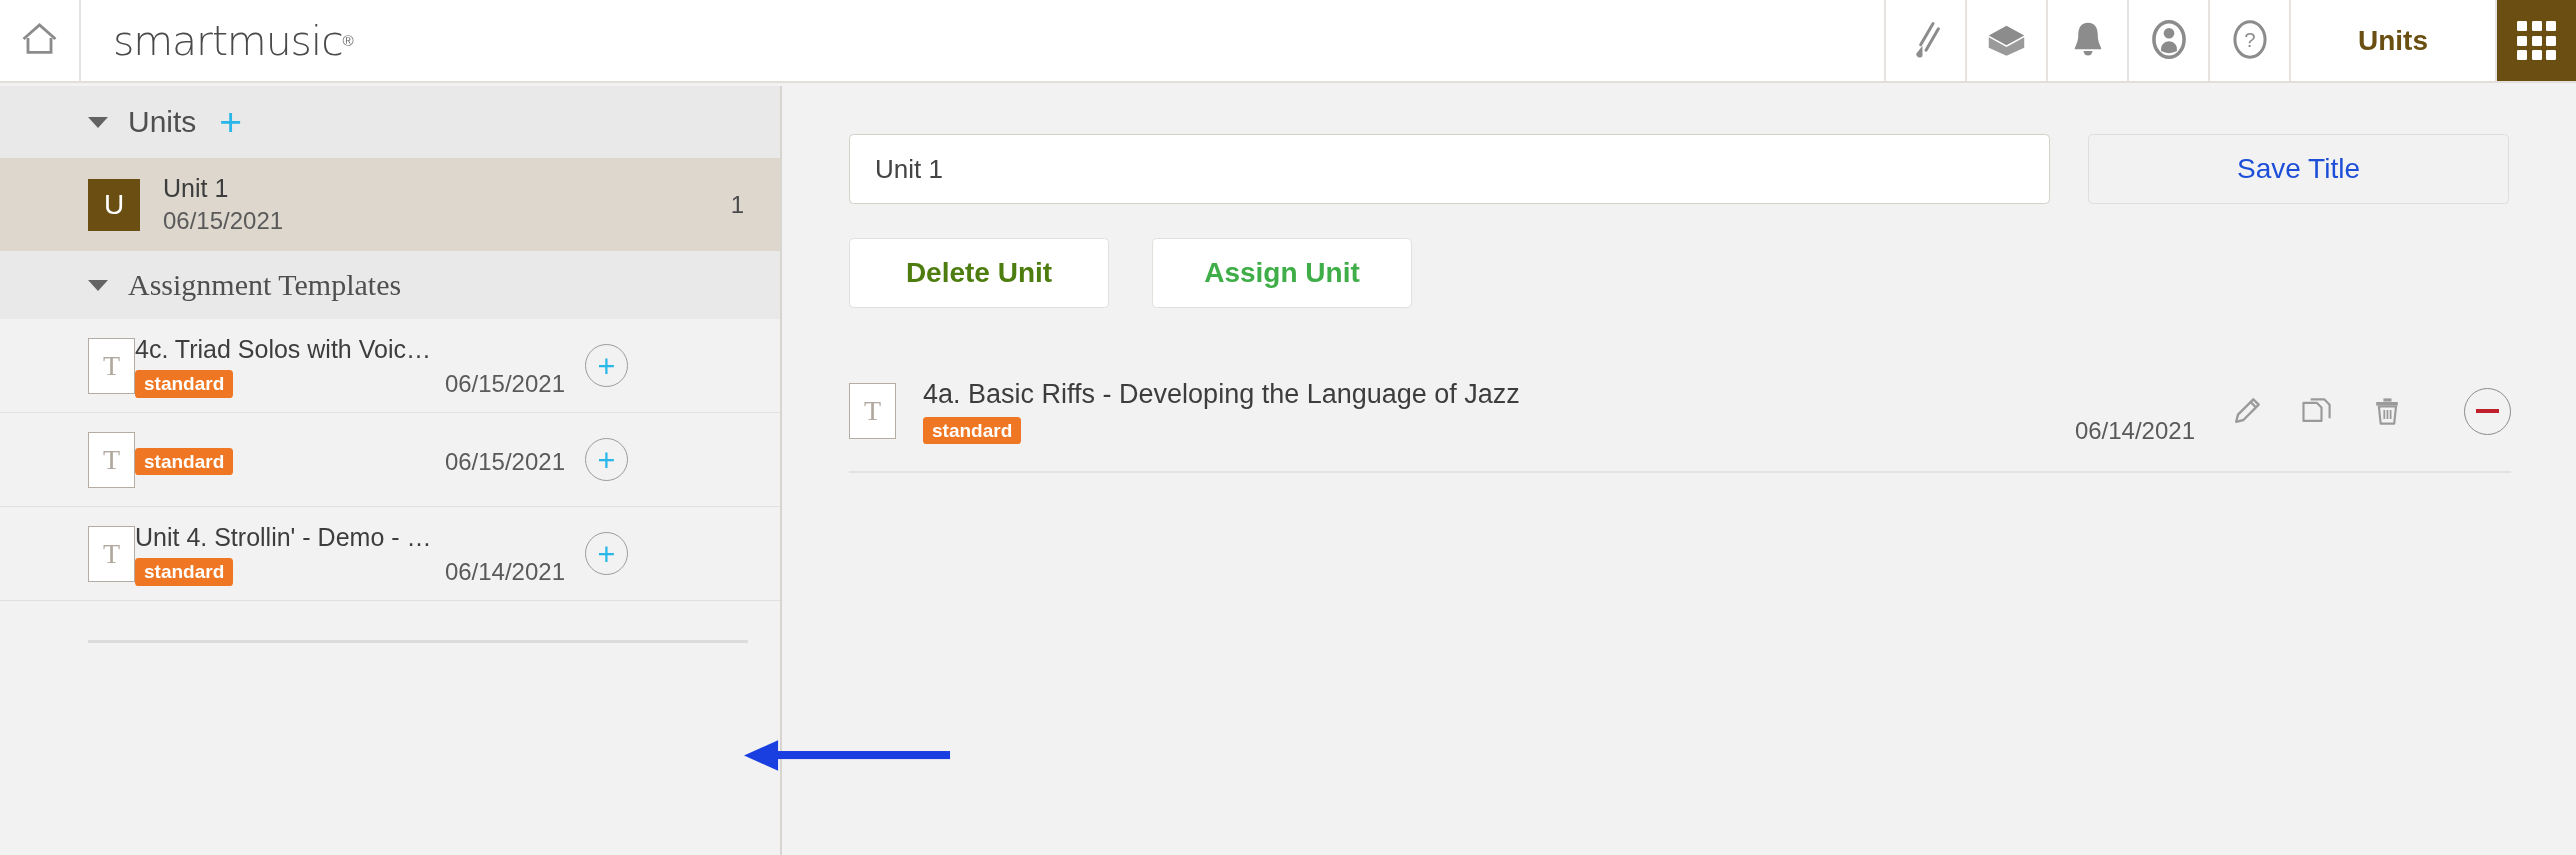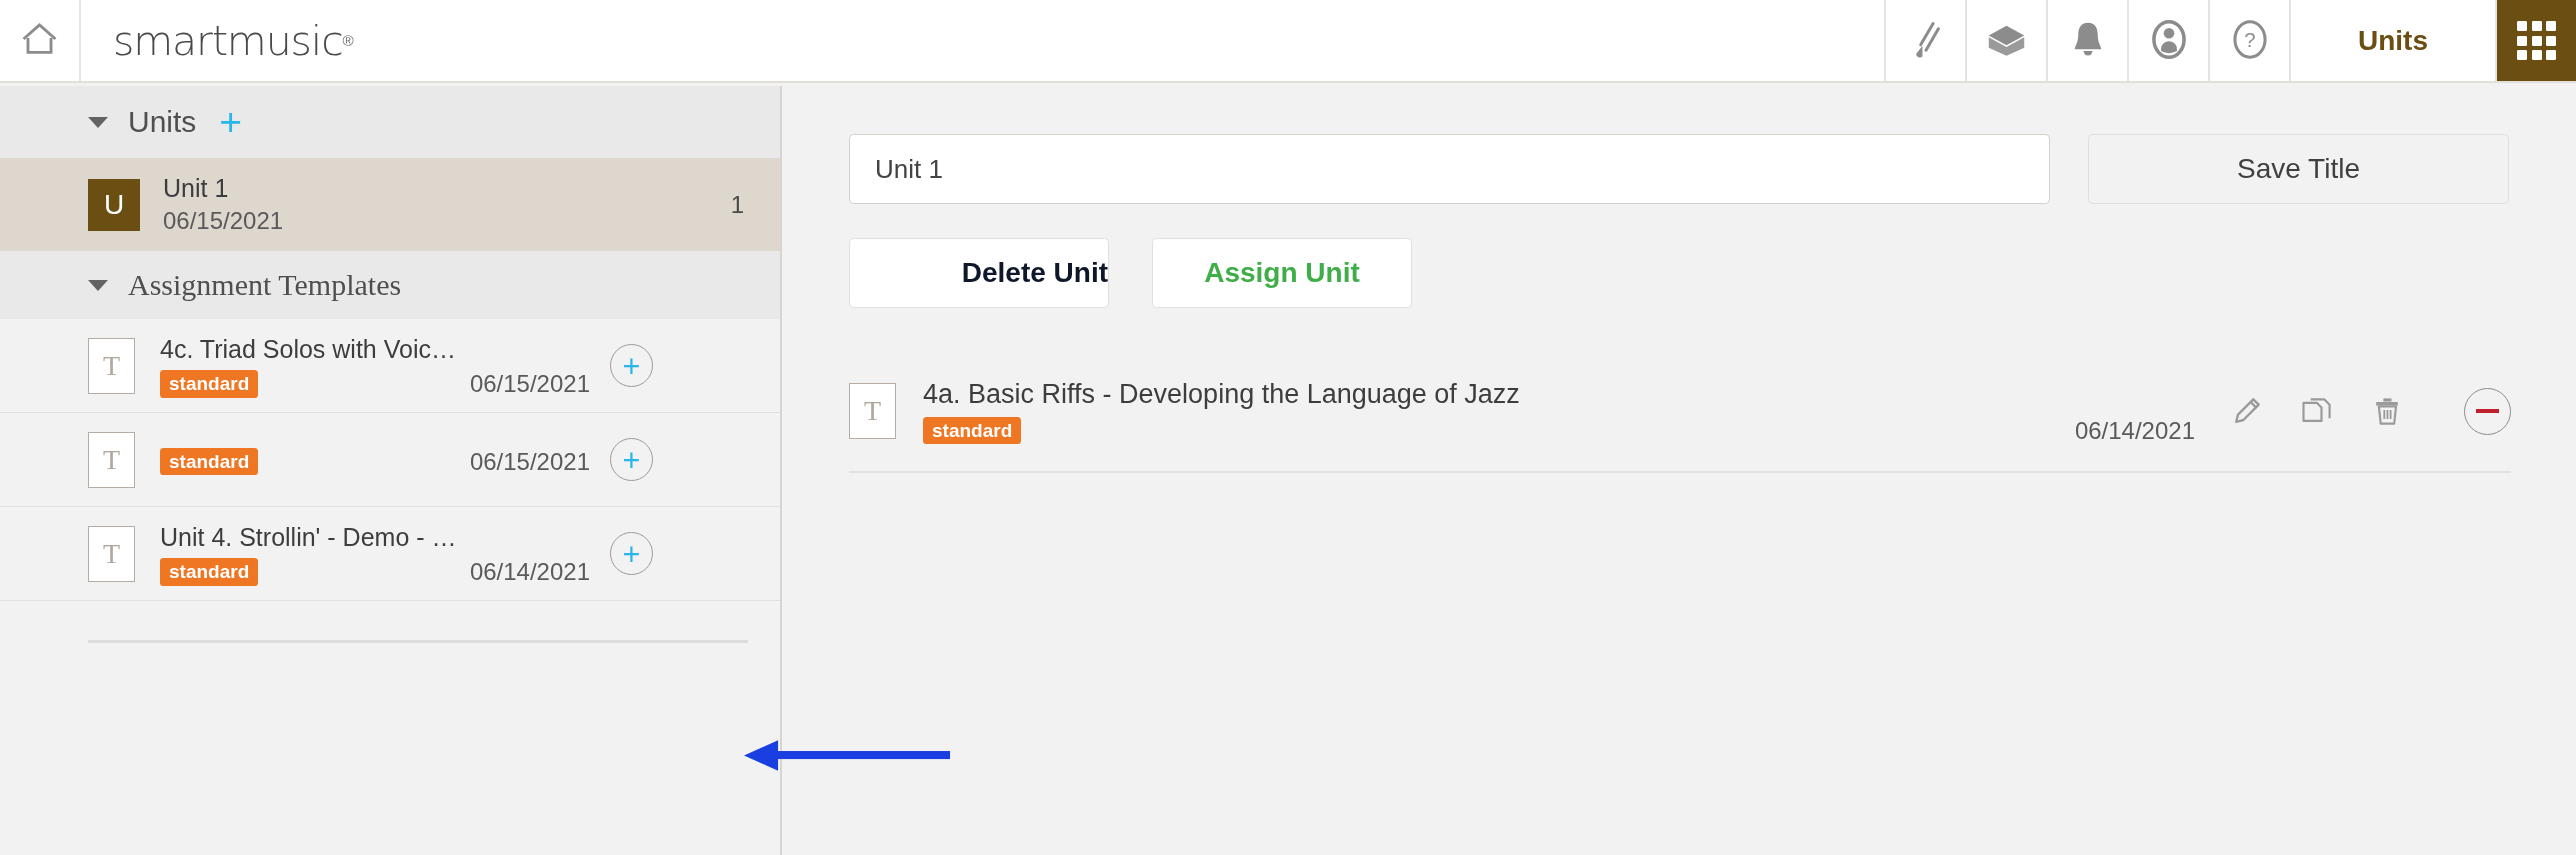"Save Title" .save-title-btn { color: #404040 -> #1d4ed8 }
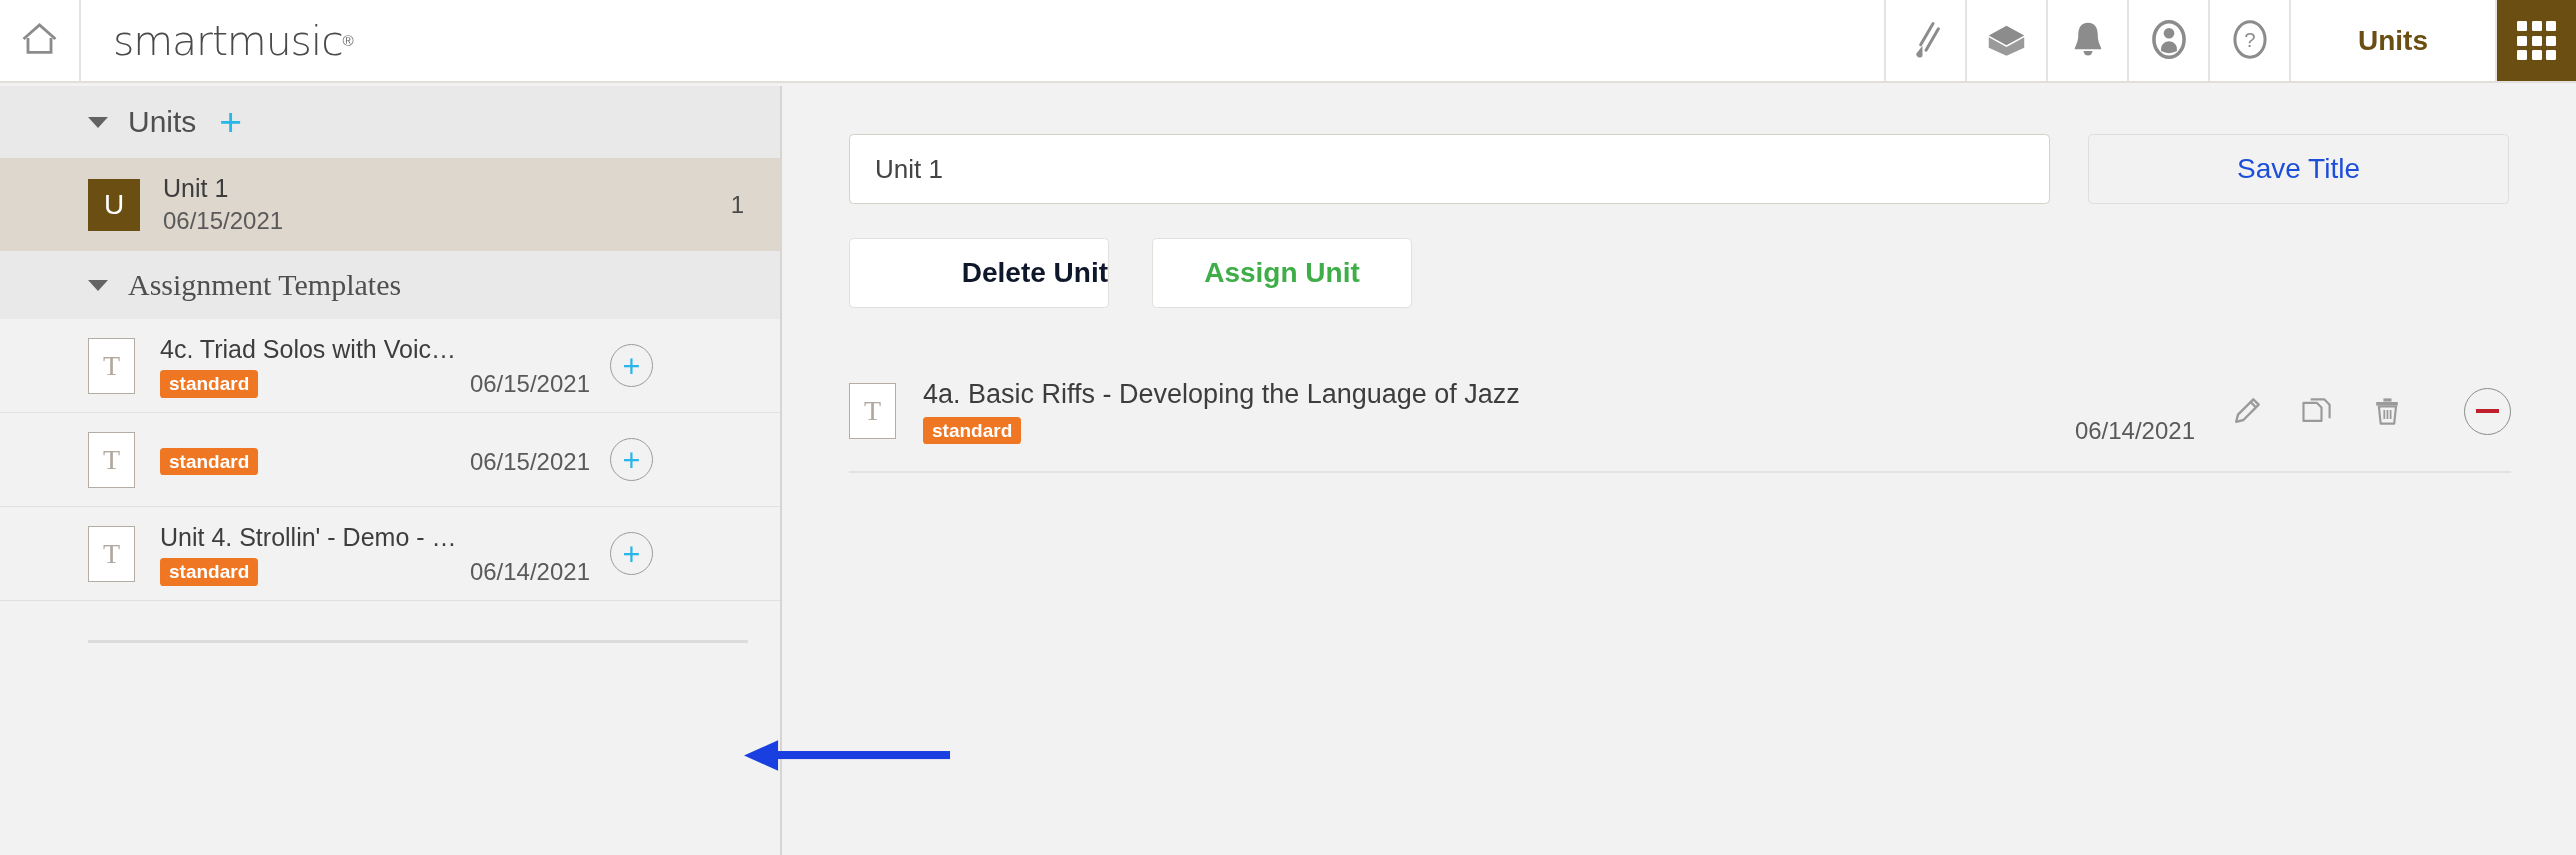"Delete Unit" .flat-btn.delete { color: #0f172a -> #4d7c0f; text-align: right -> none }
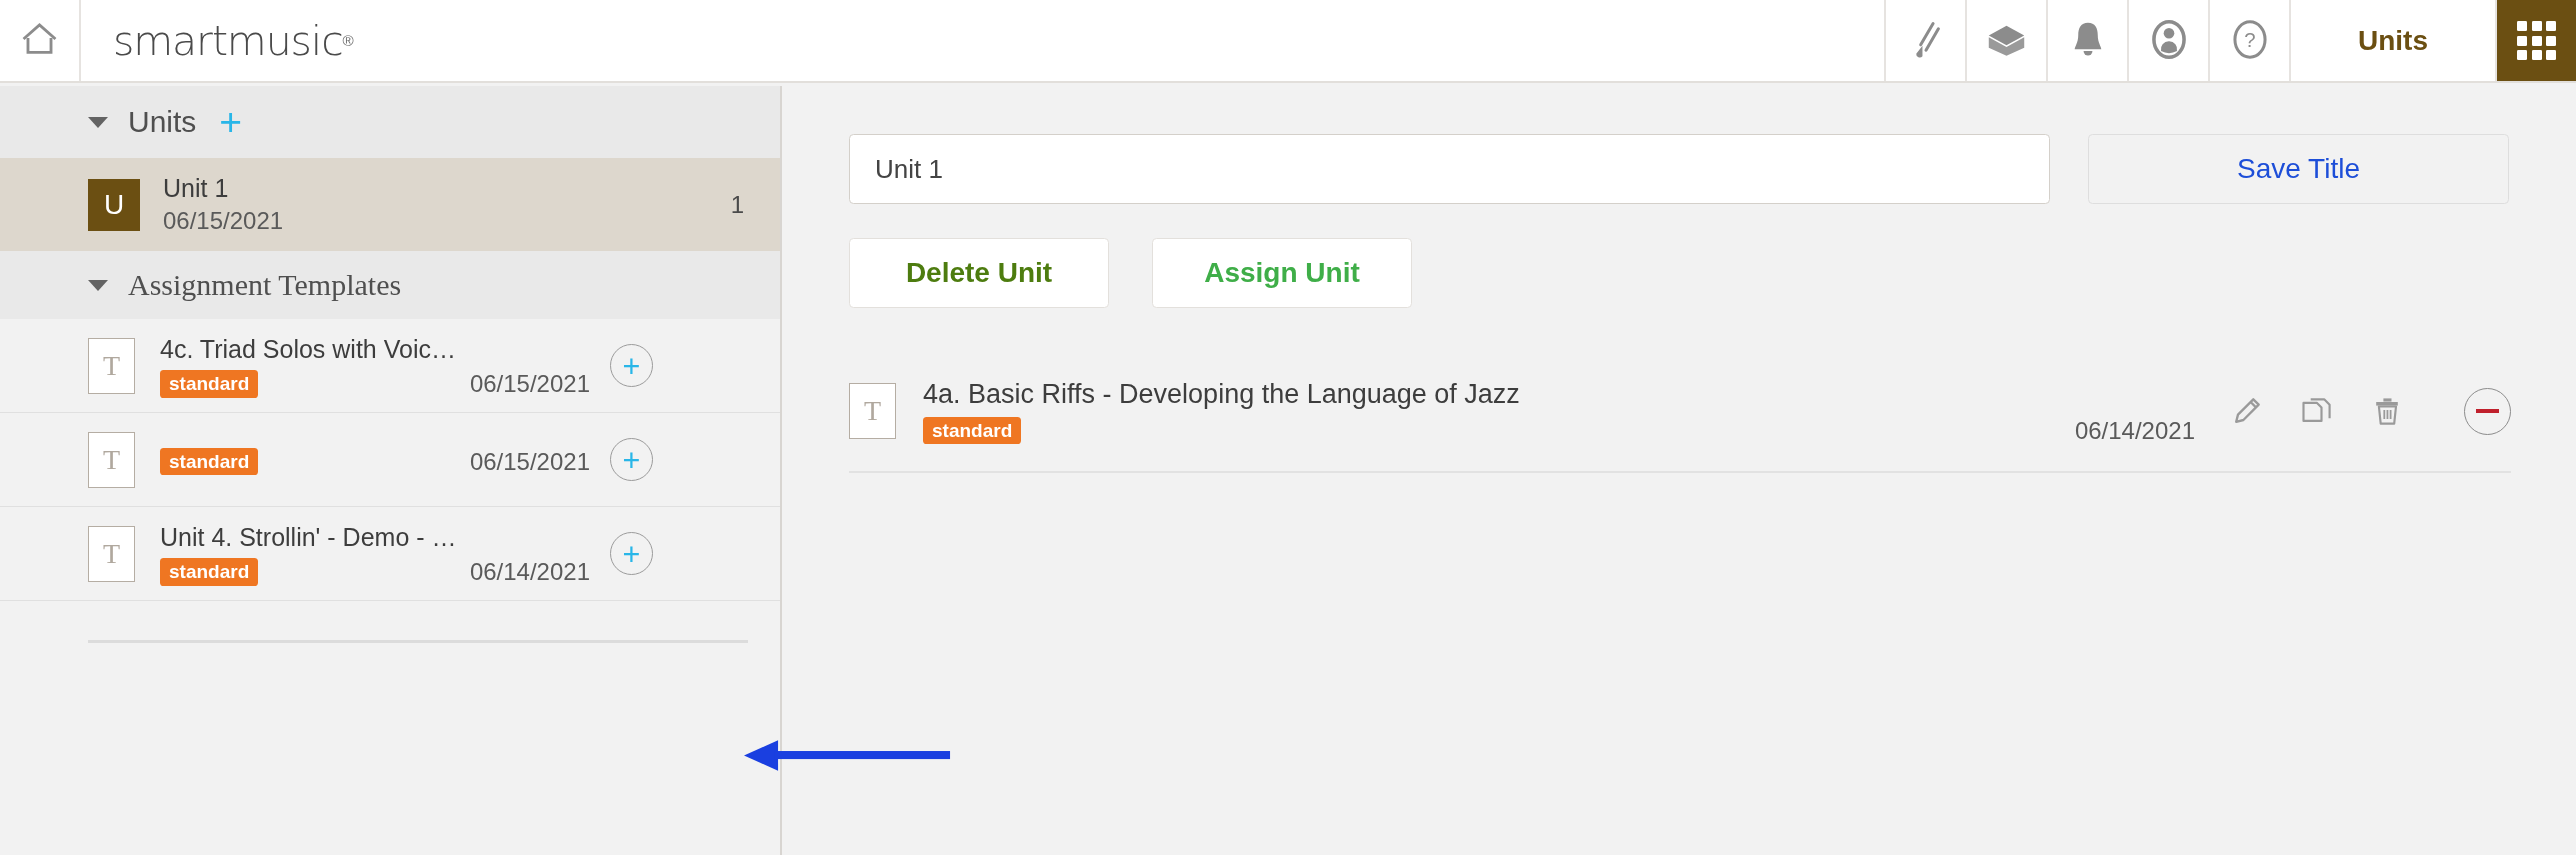"4c. Triad Solos with Voic…" .tmpl-meta { margin-left: 25px -> none }
